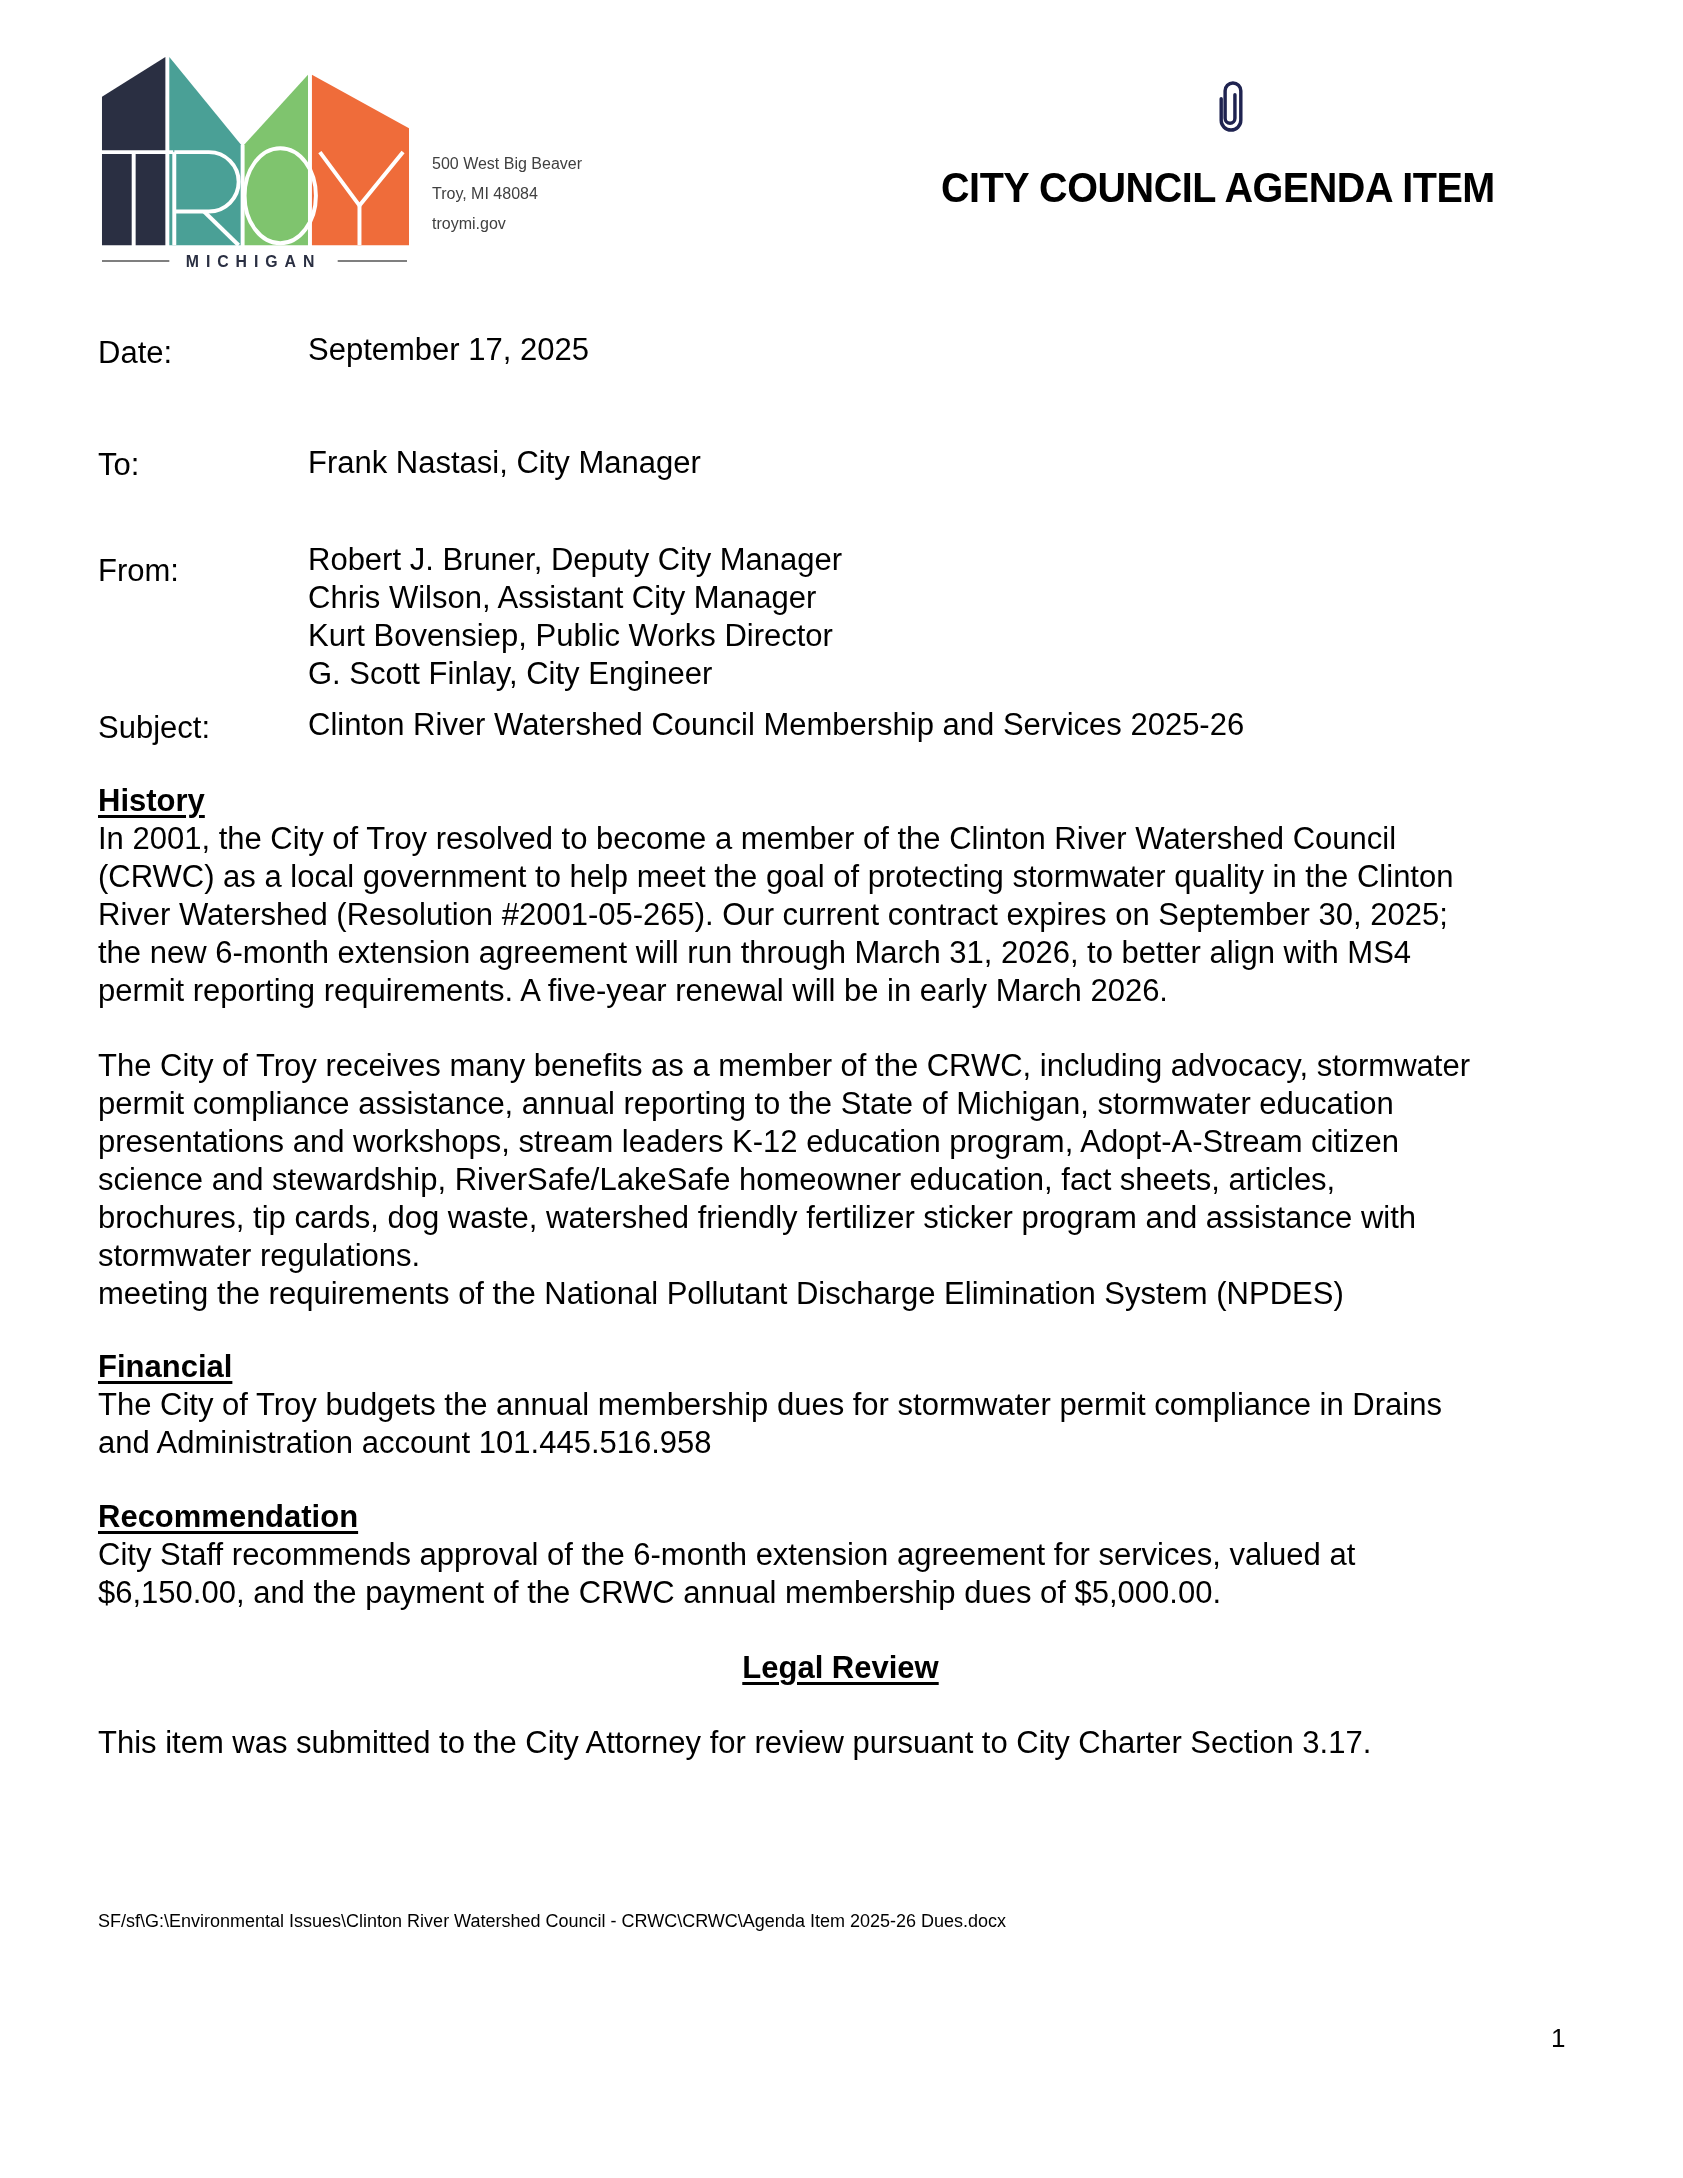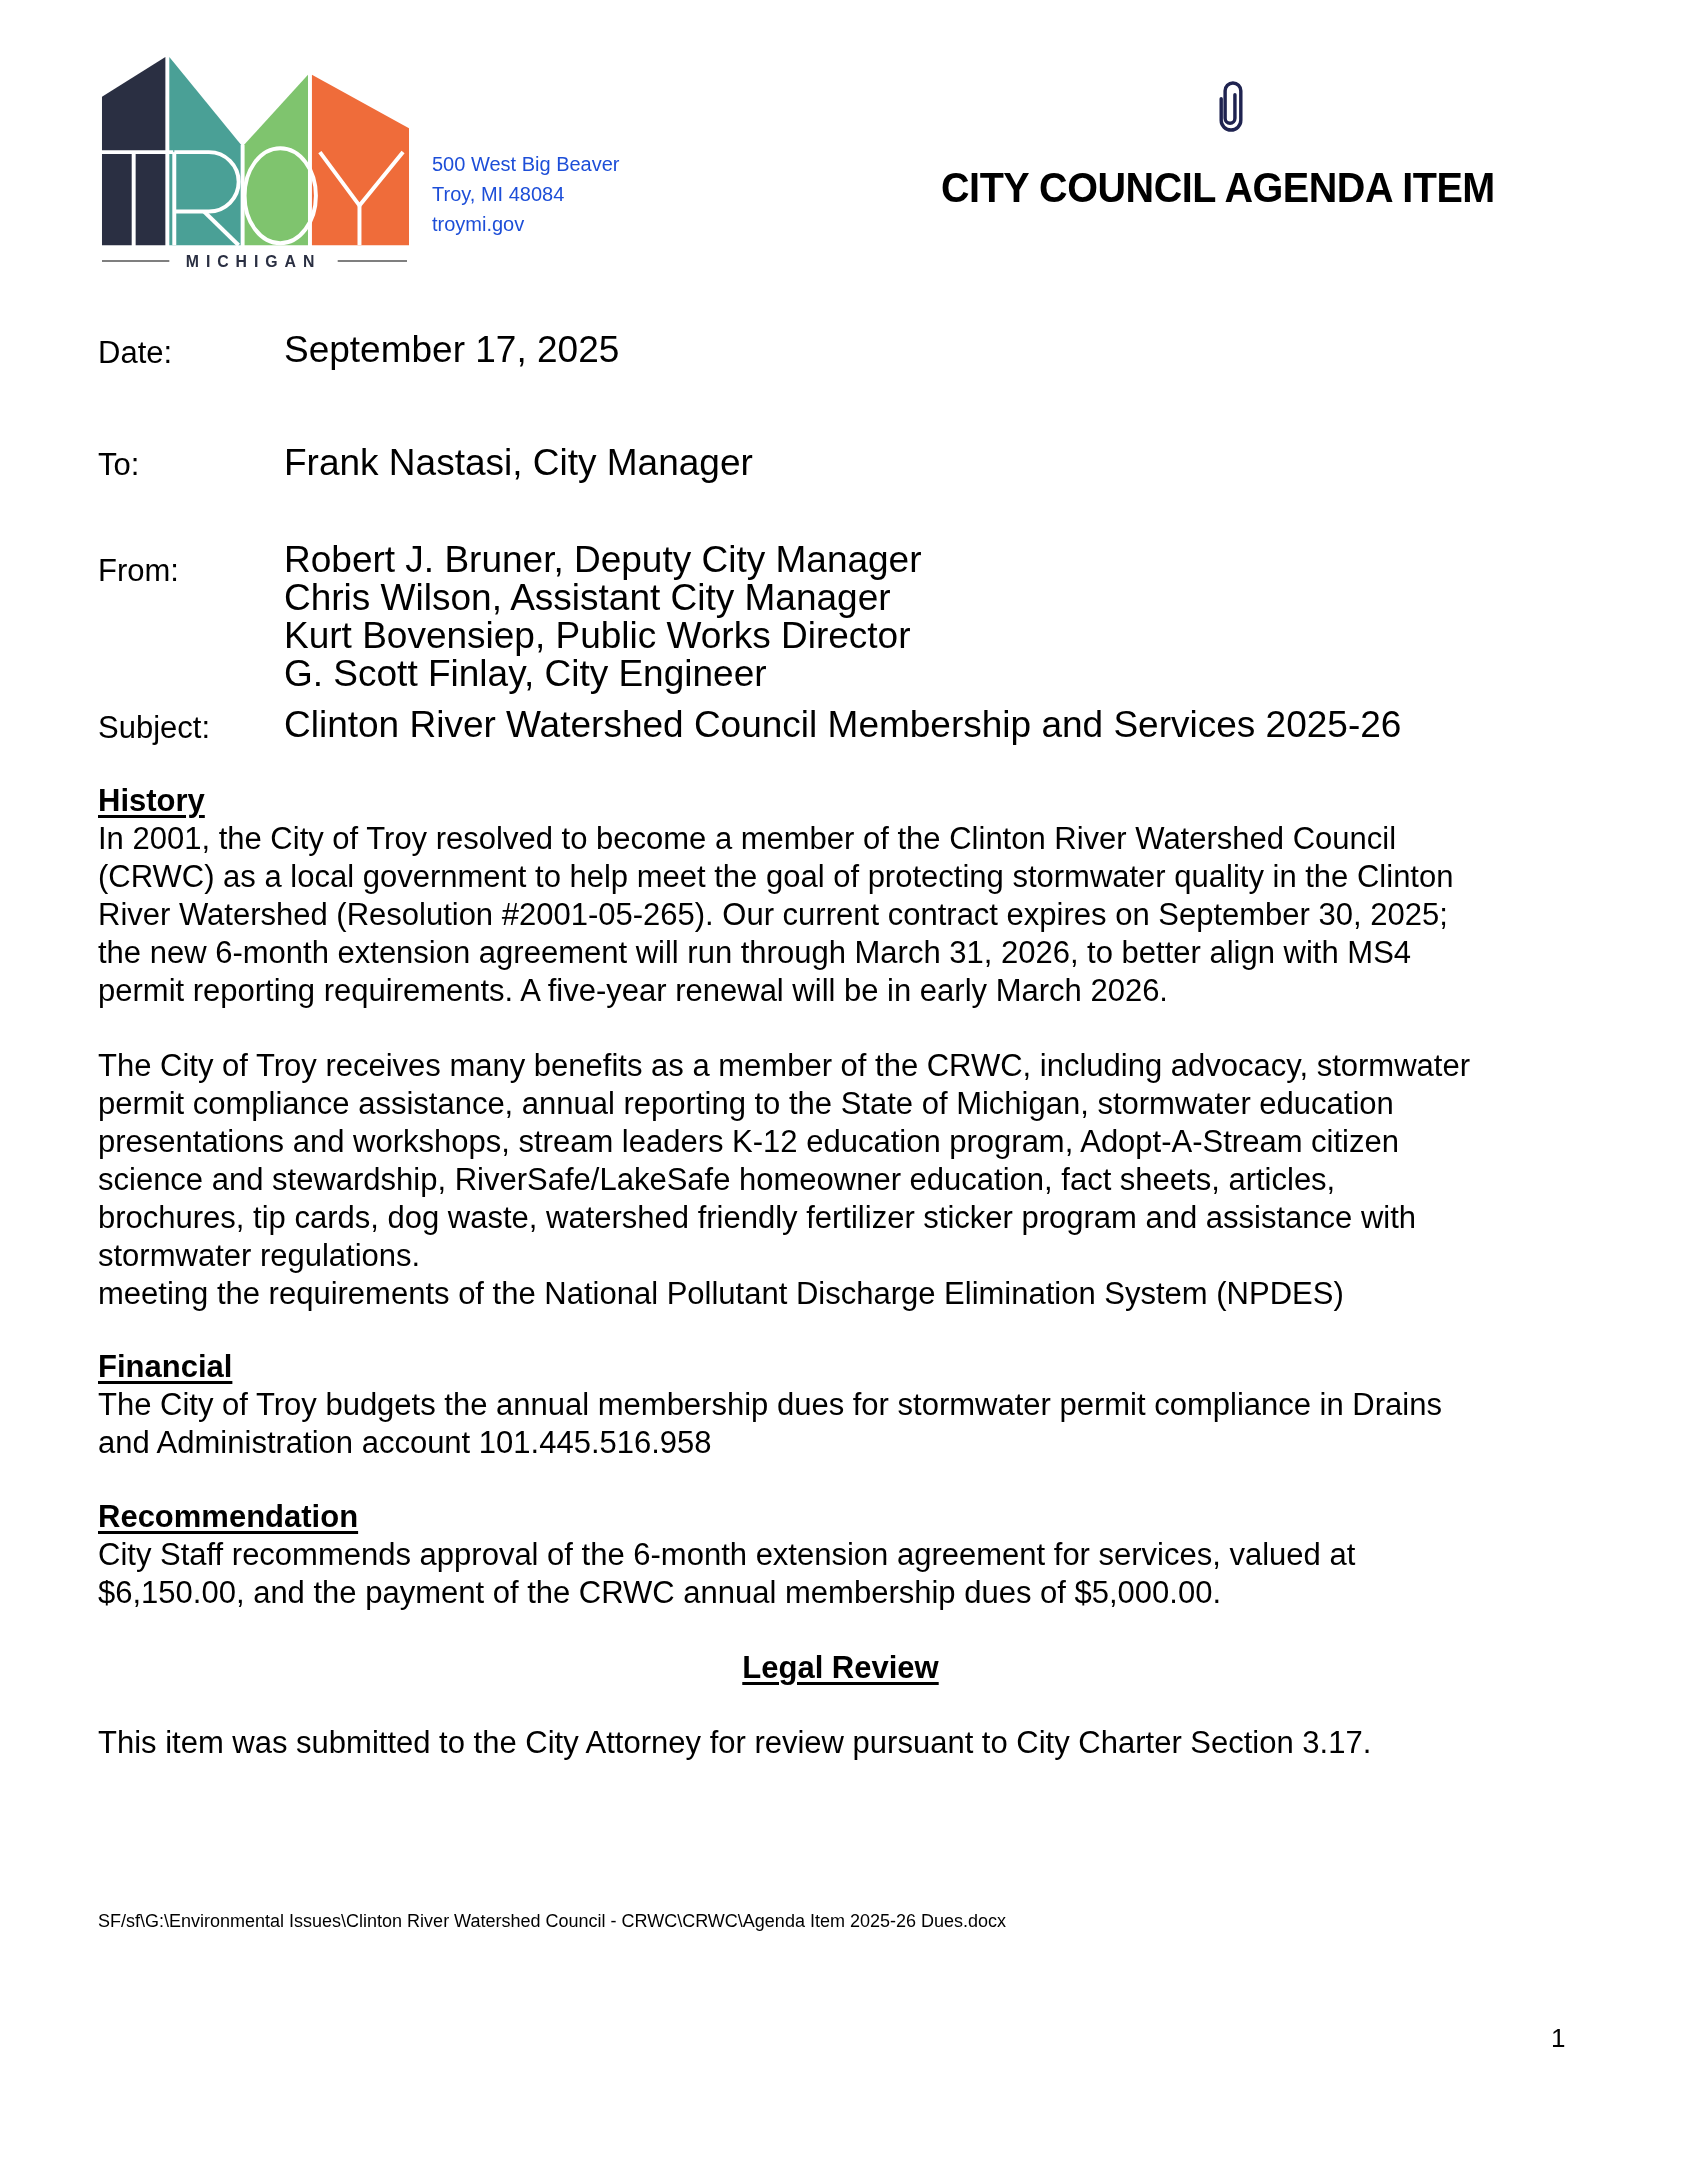"500 West Big Beaver" .address { color: #1d4ed8 -> #404040; font-size: 20px -> 16px }
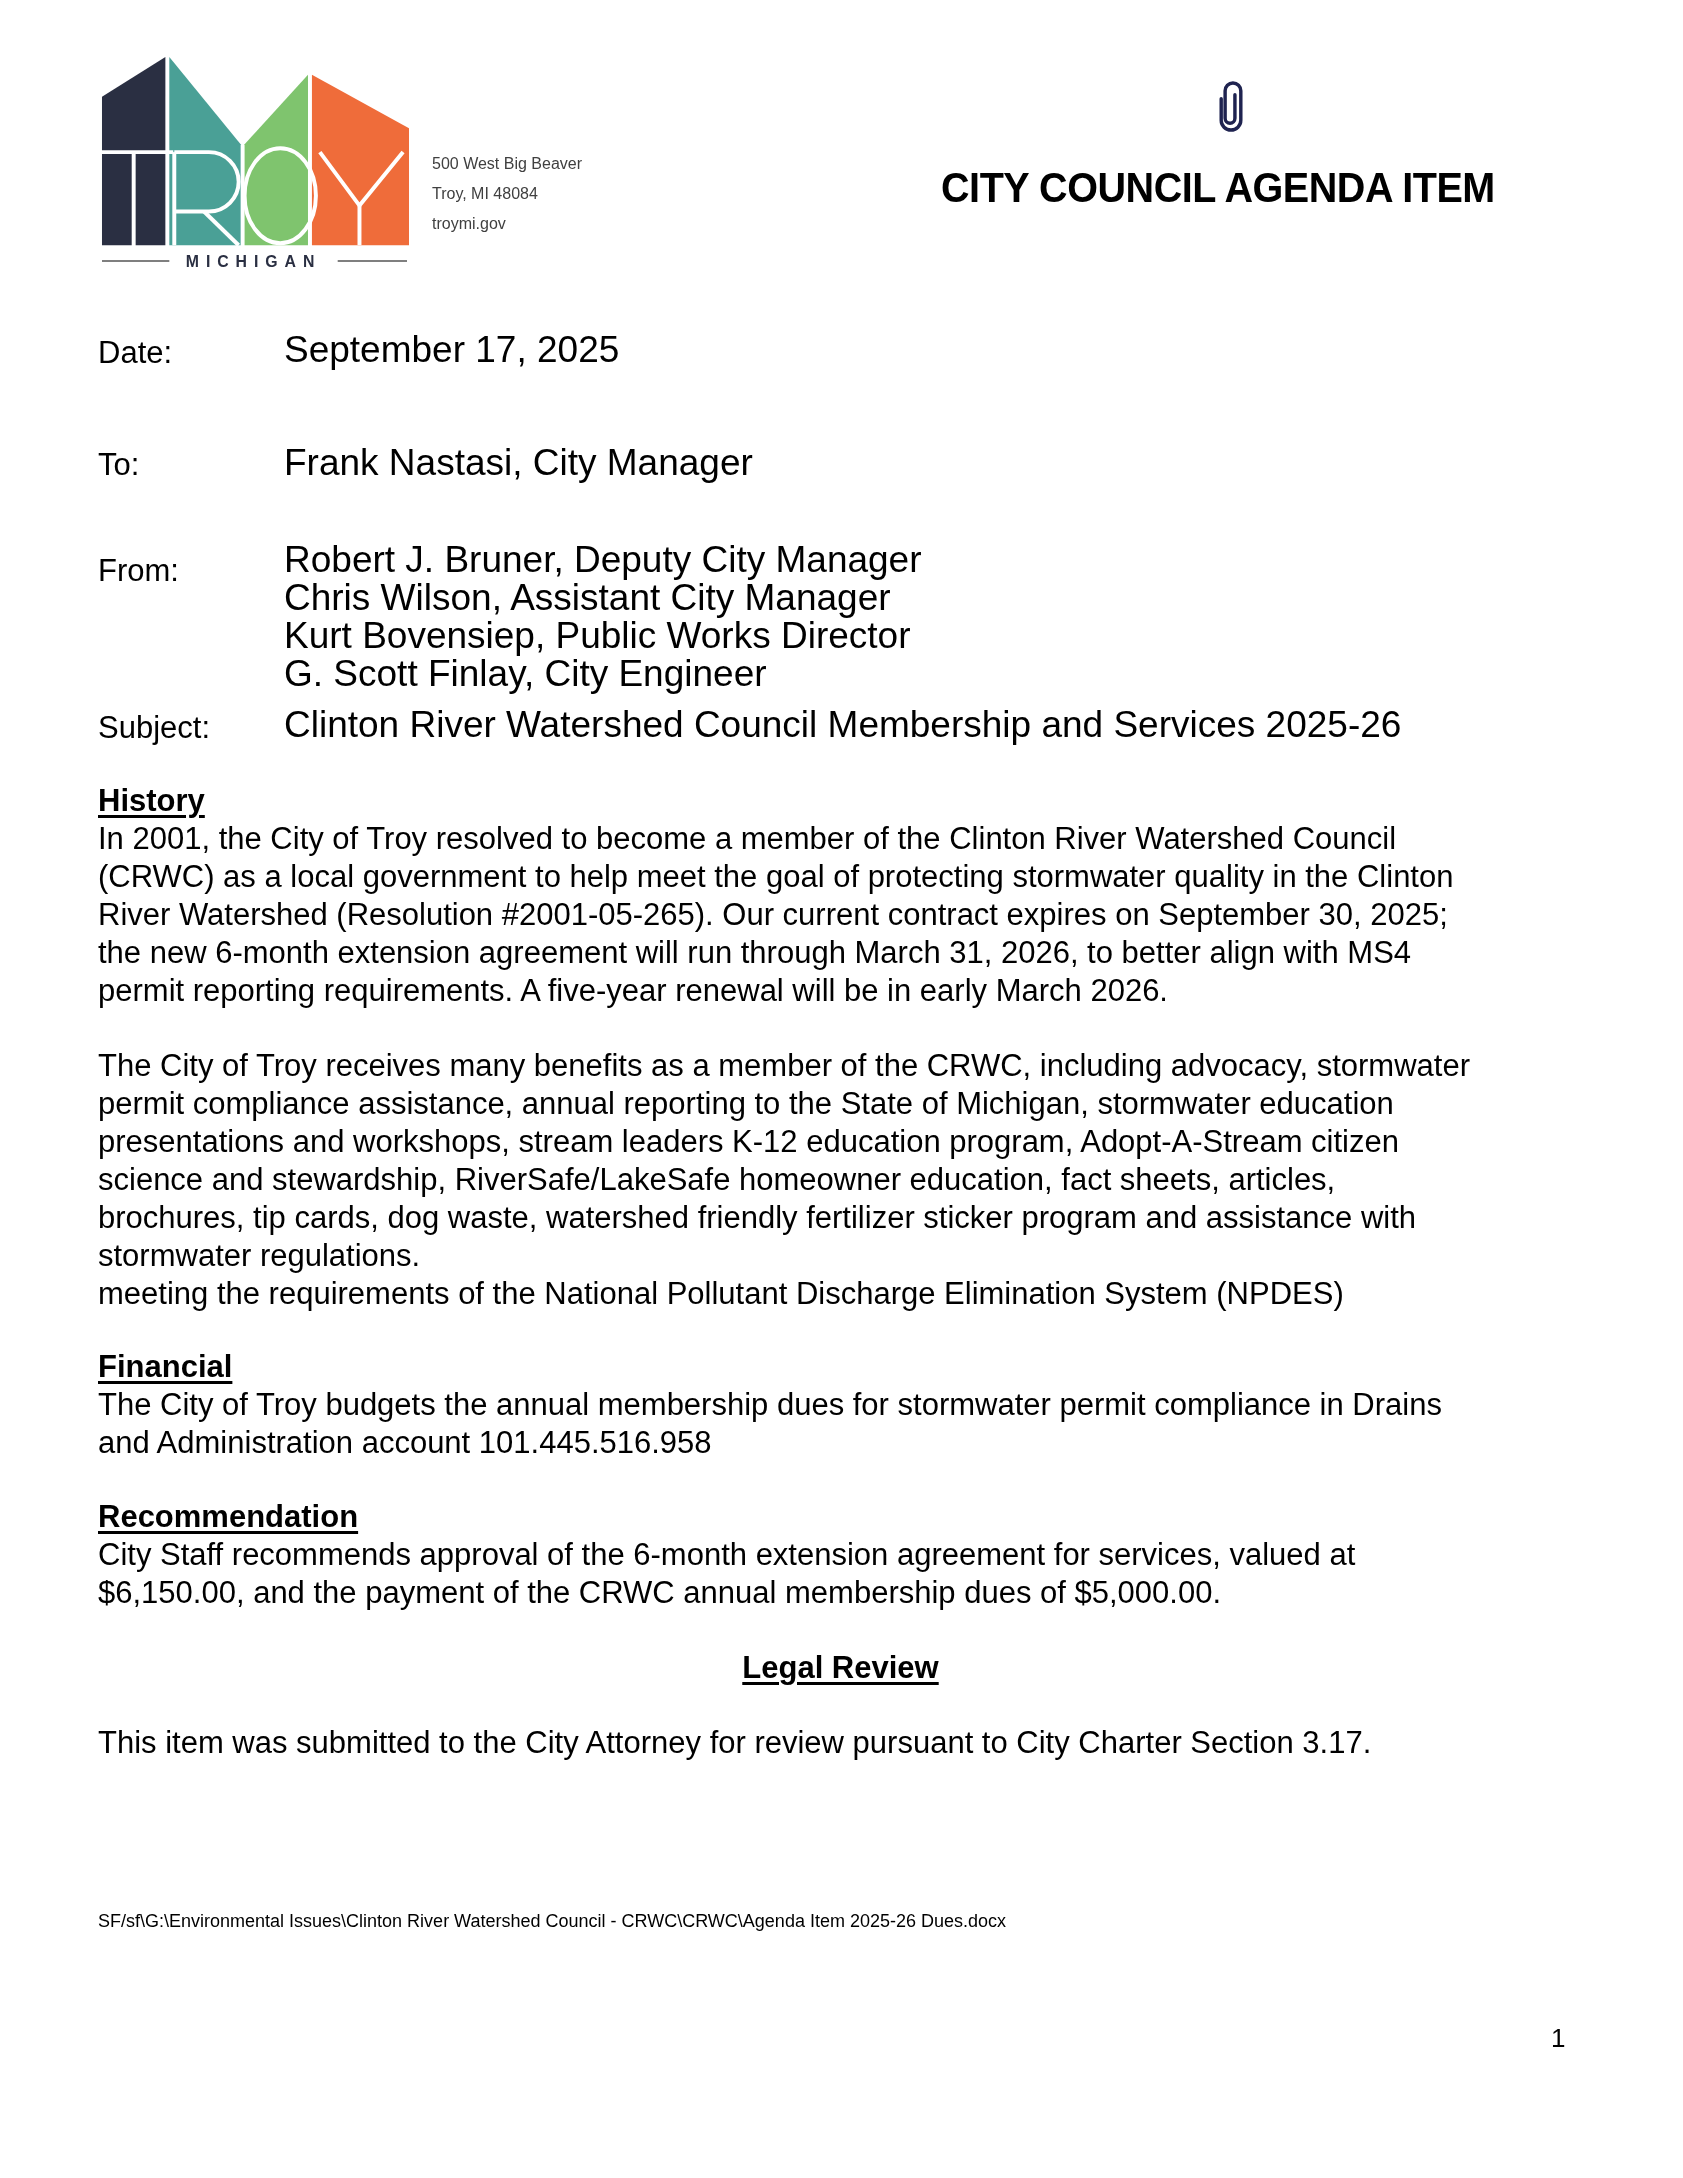"September 17, 2025" .meta-value { font-size: 37px -> 31px; left: 284px -> 308px }
